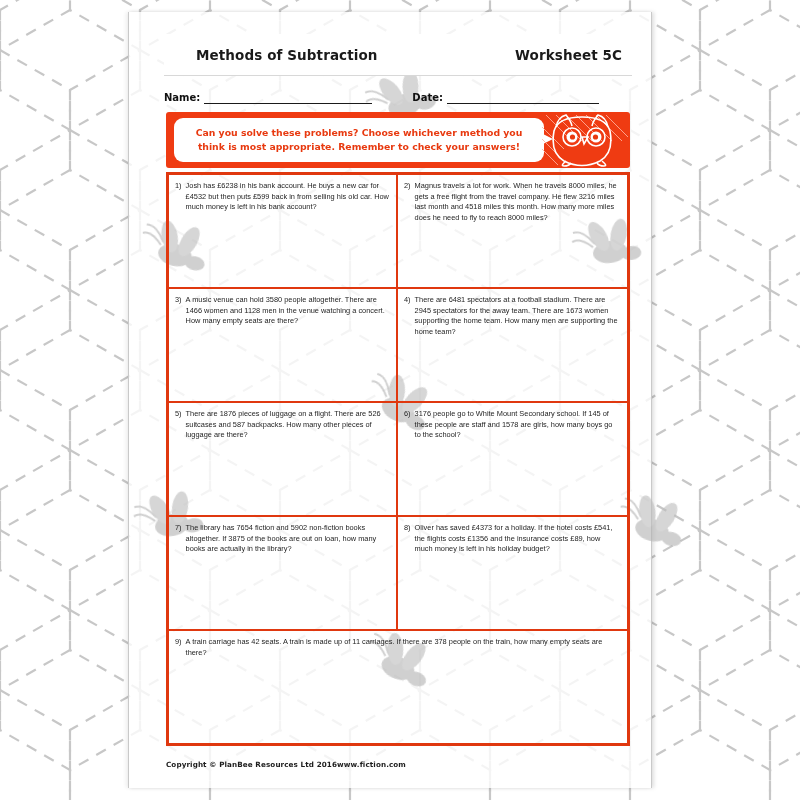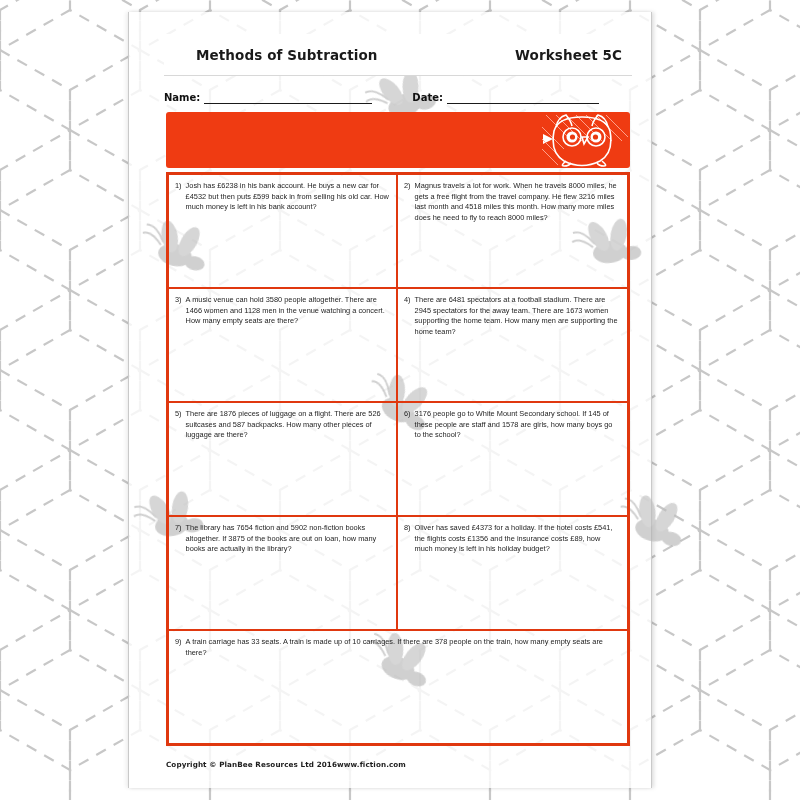"Can you solve these problems?" div.bubble { html: none -> <div> <span>Can you solve these problems? Choose whichever method you think is most appropriate. Remember to check your answers!</span> </div> }
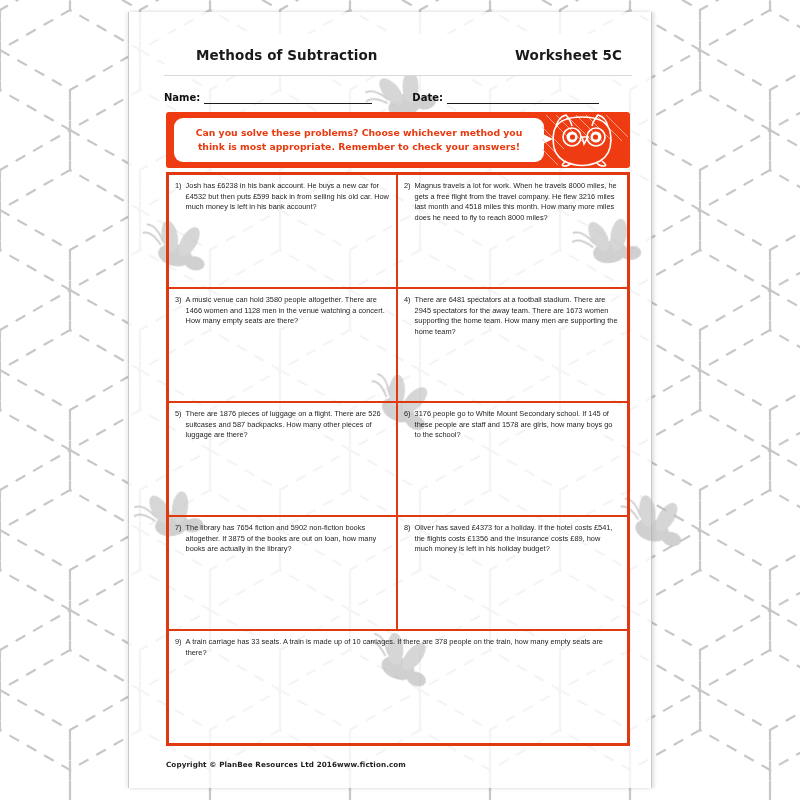"A train carriage has 33" span.qtext { text: 33 seats. A train is made up of 10 -> 42 seats. A train is made up of 11 }
